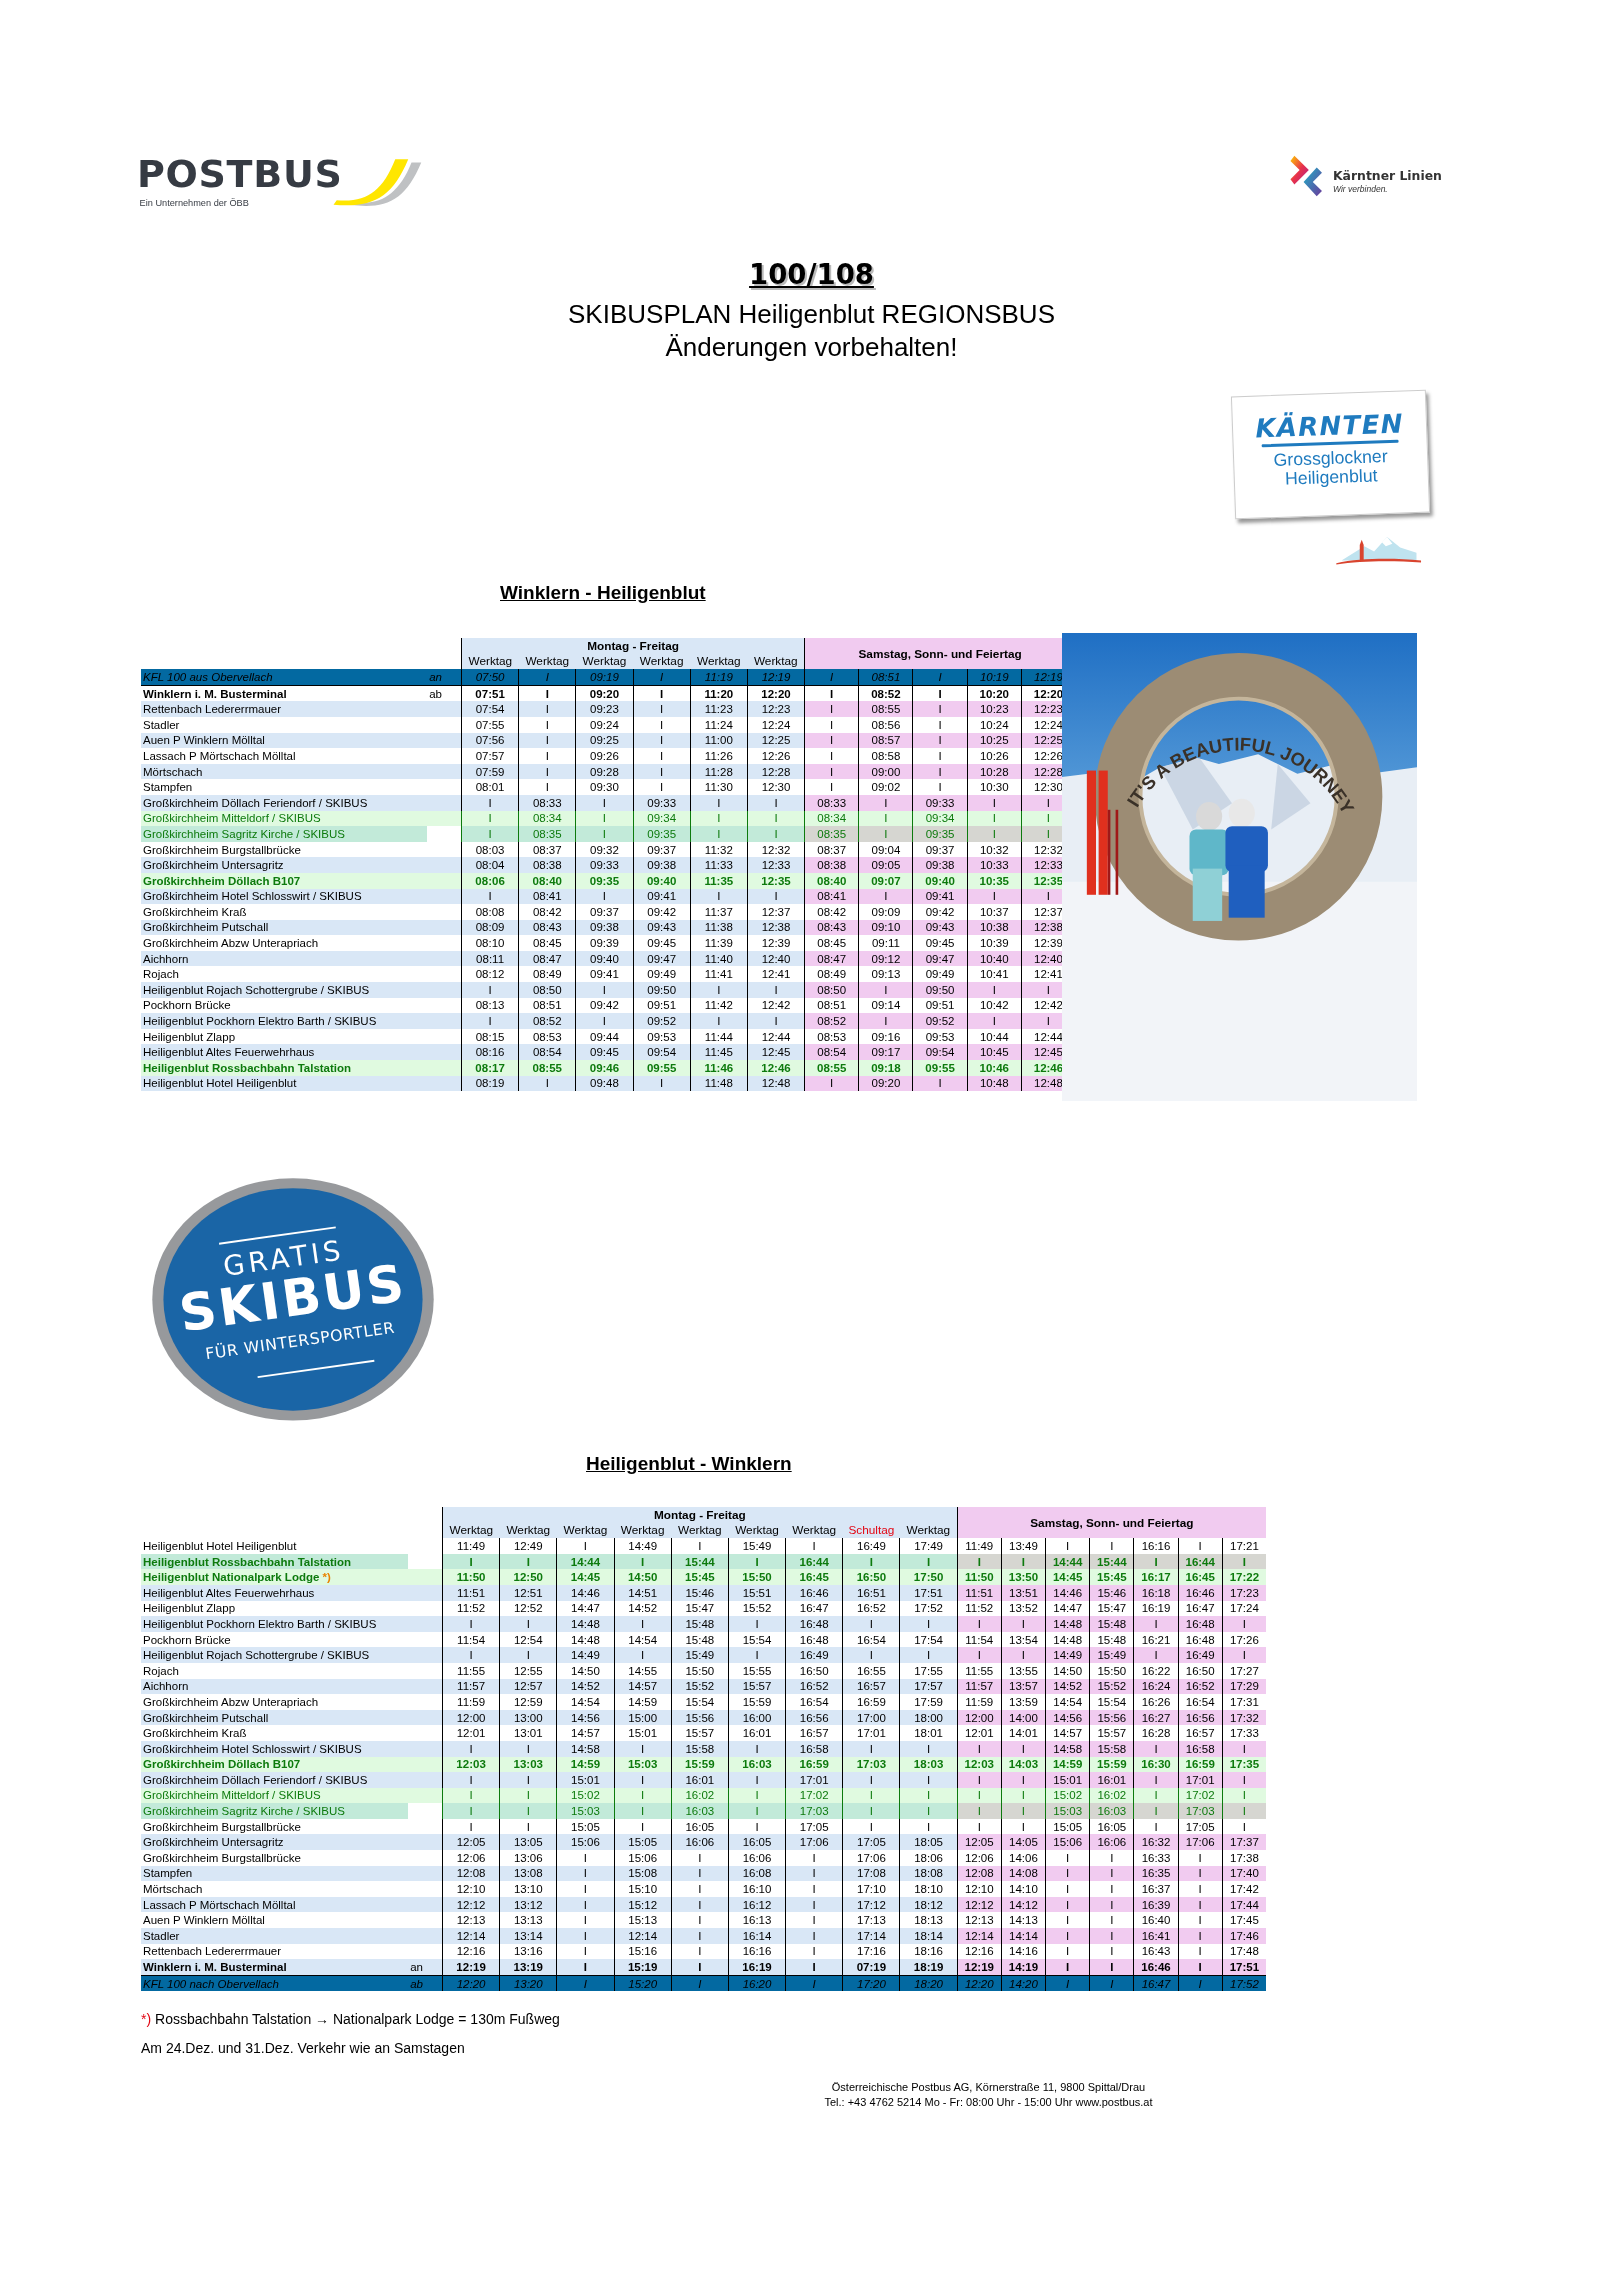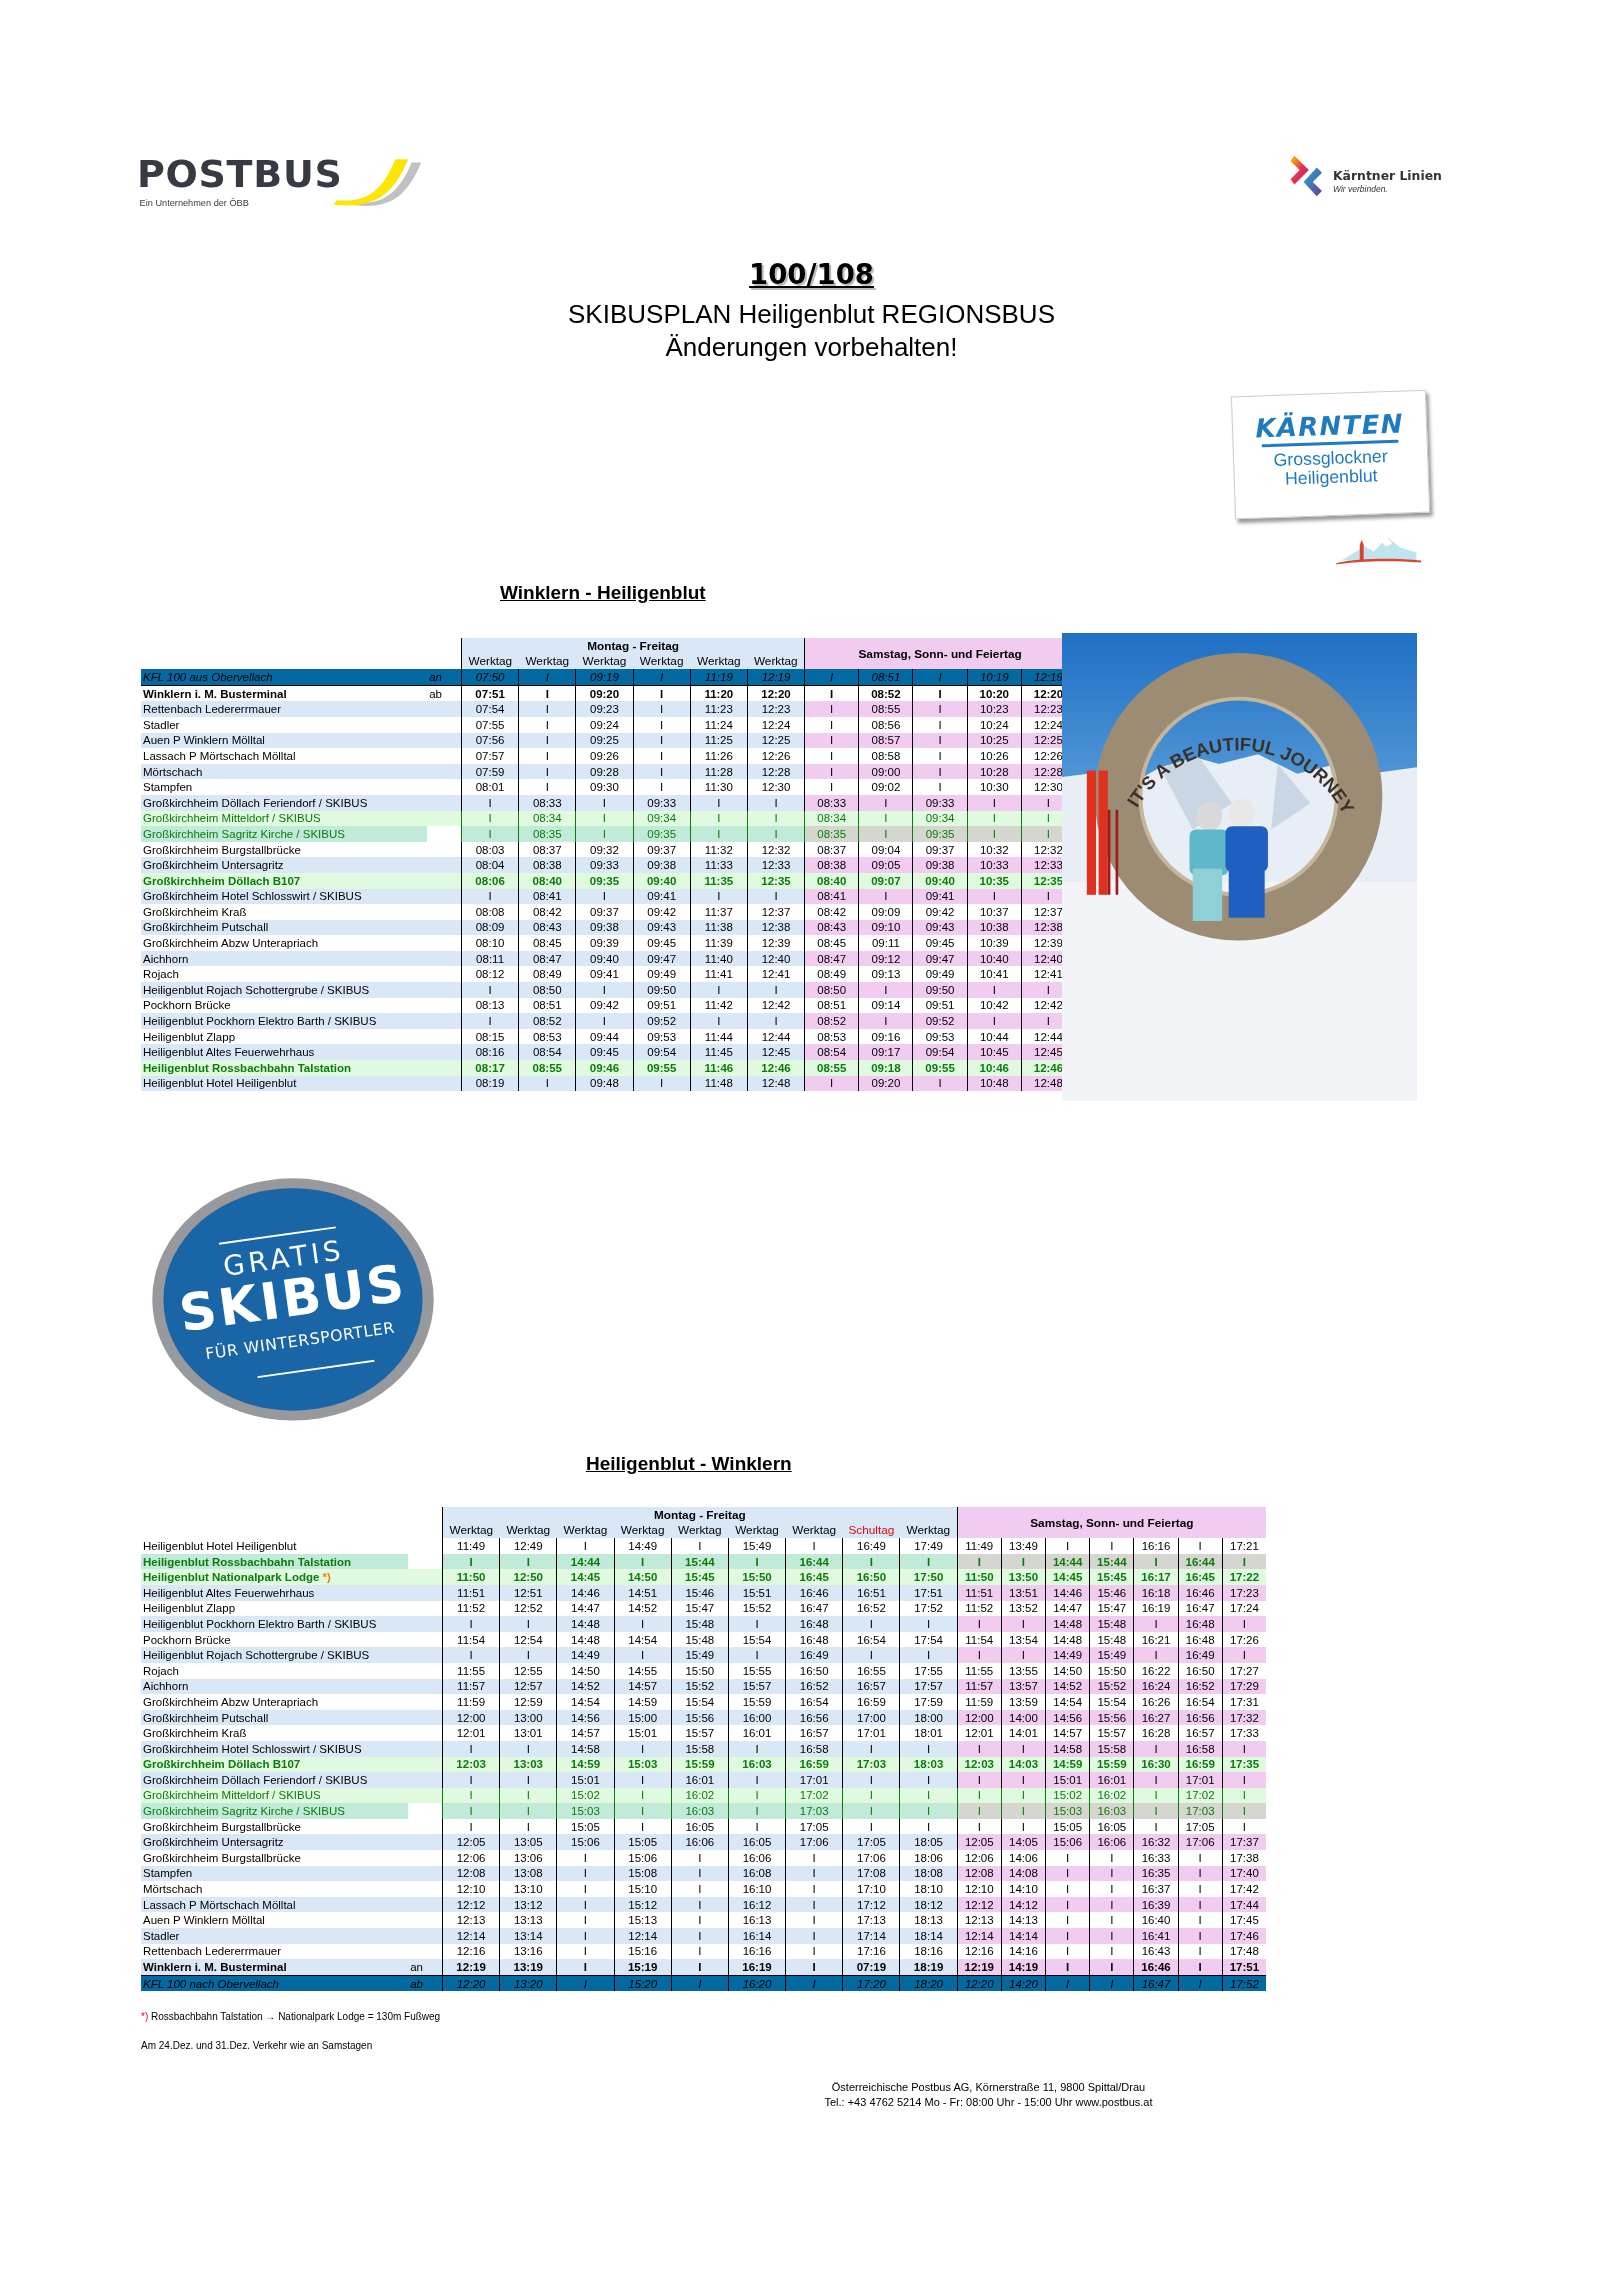"11:25" td.t { text: 11:25 -> 11:00 }
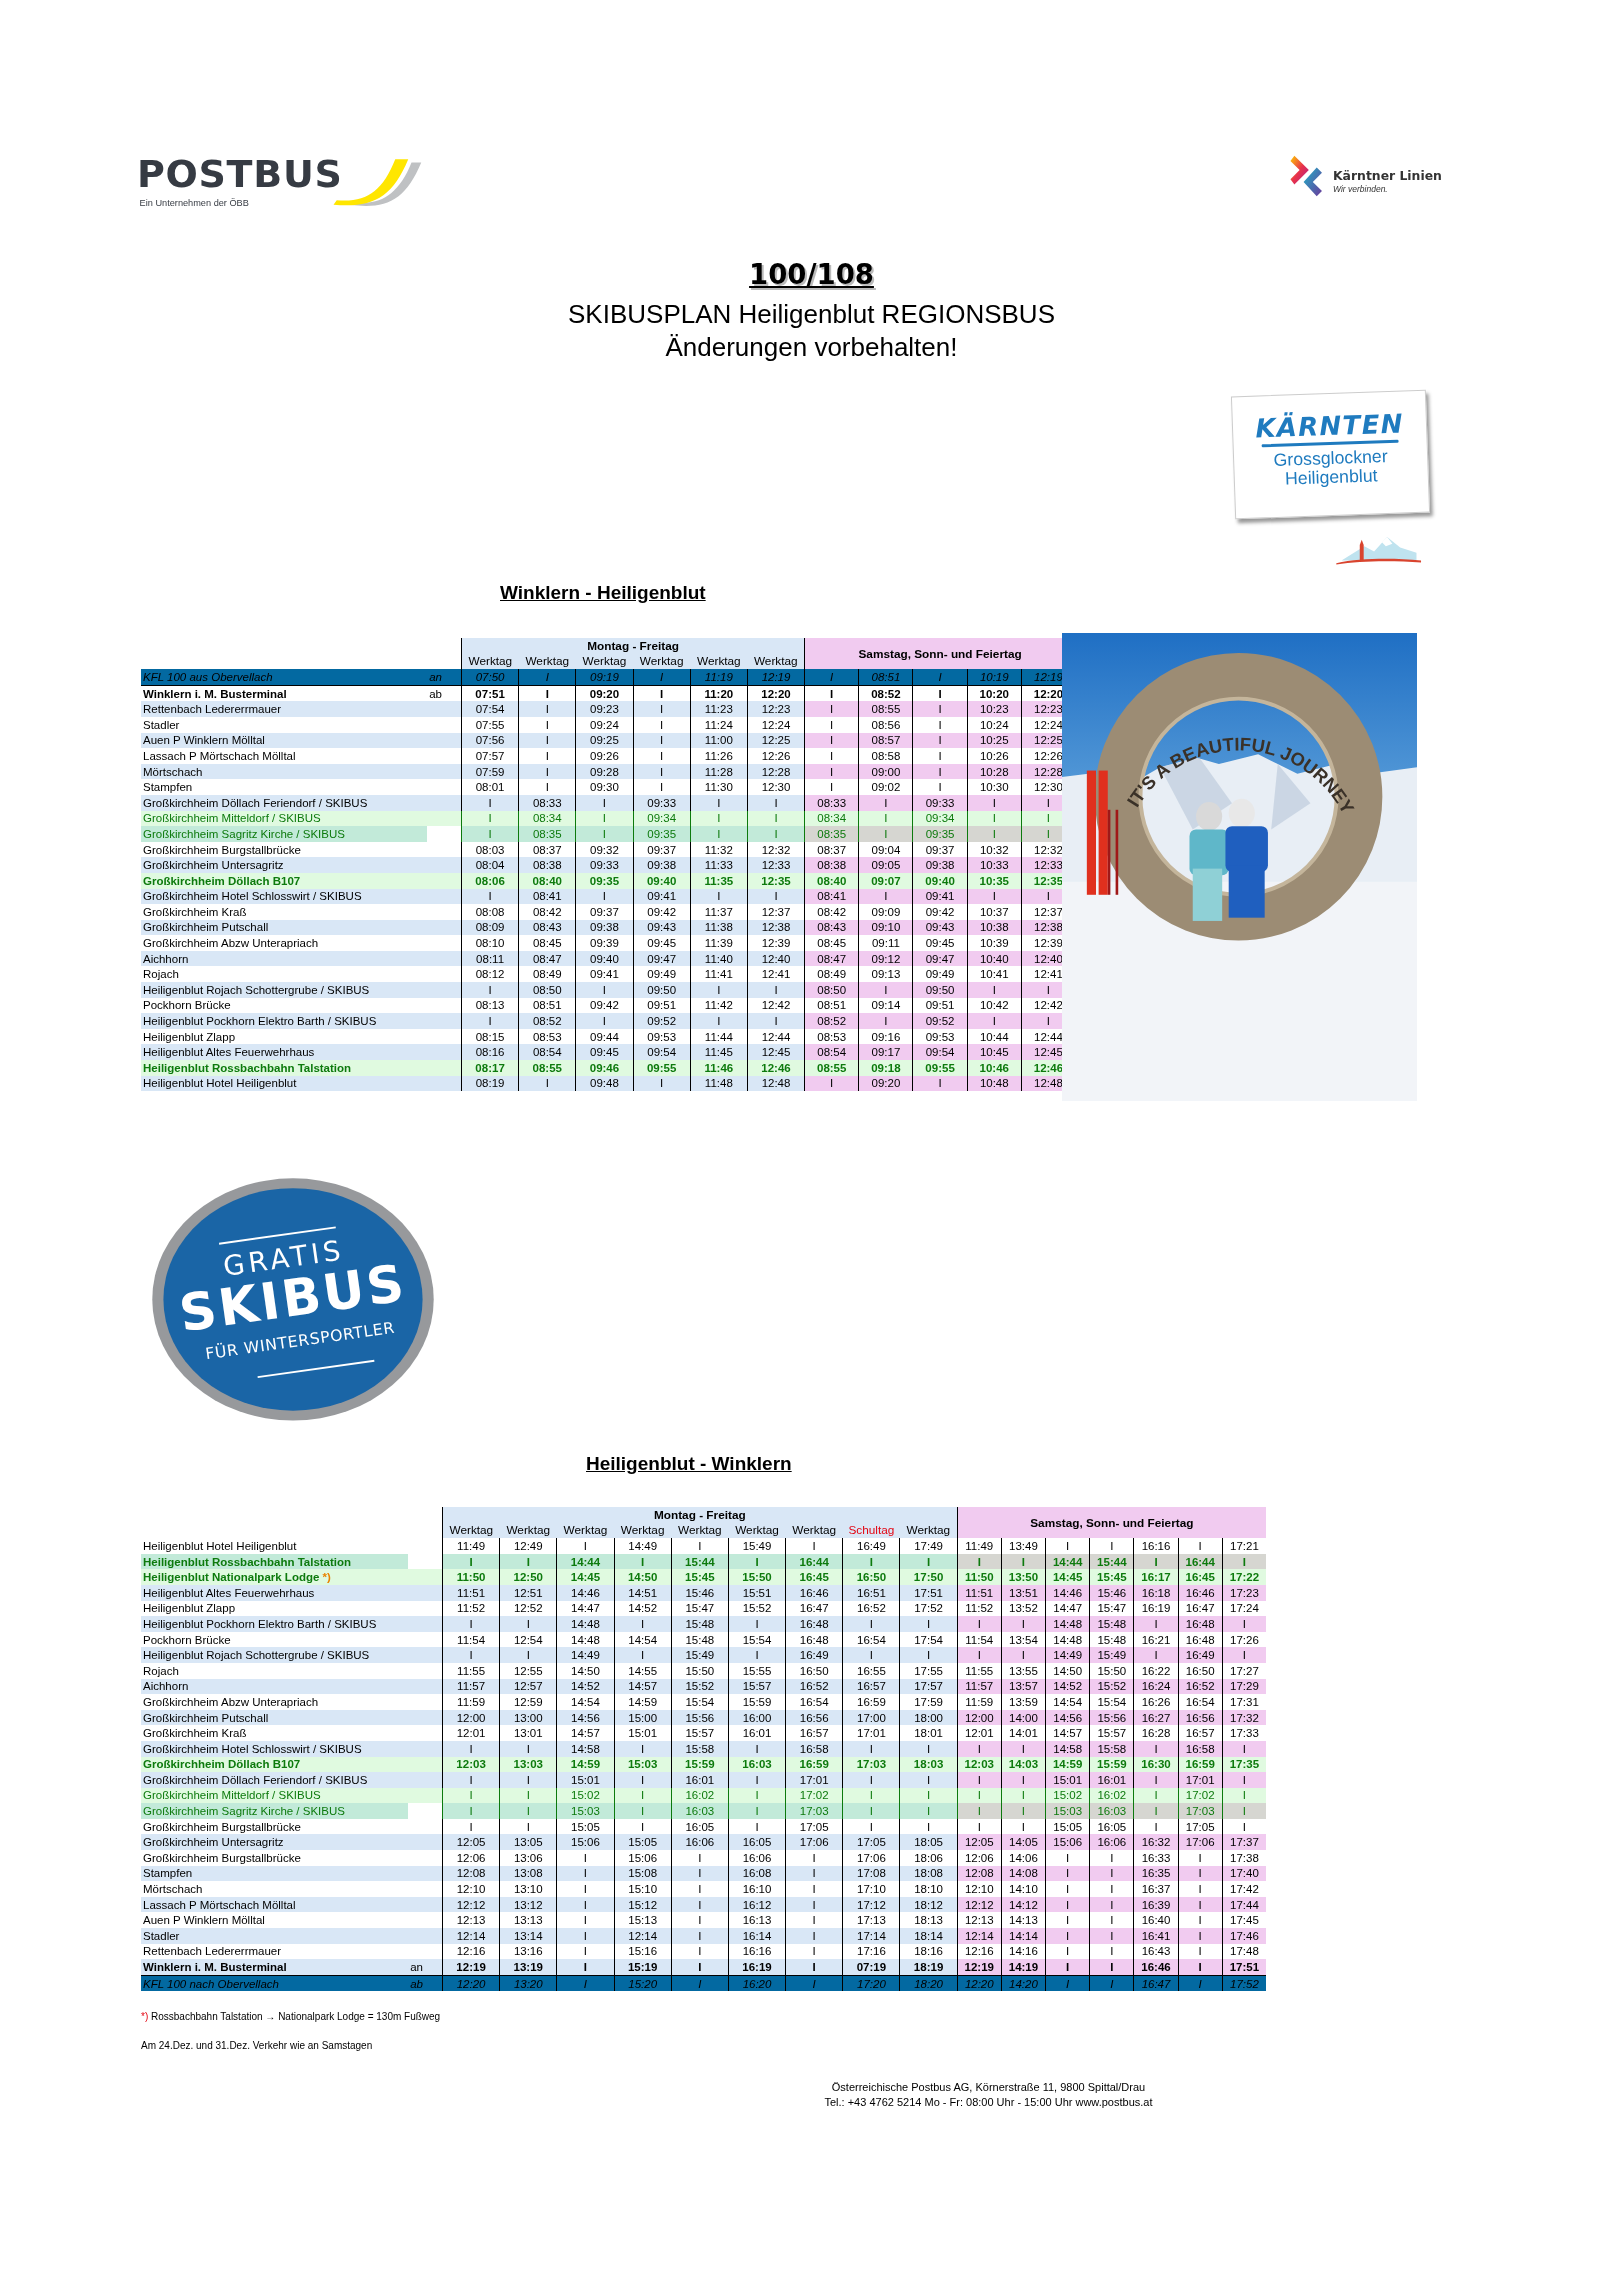"*) Rossbachbahn Talstation →" .note { font-size: 10px -> 14px }
